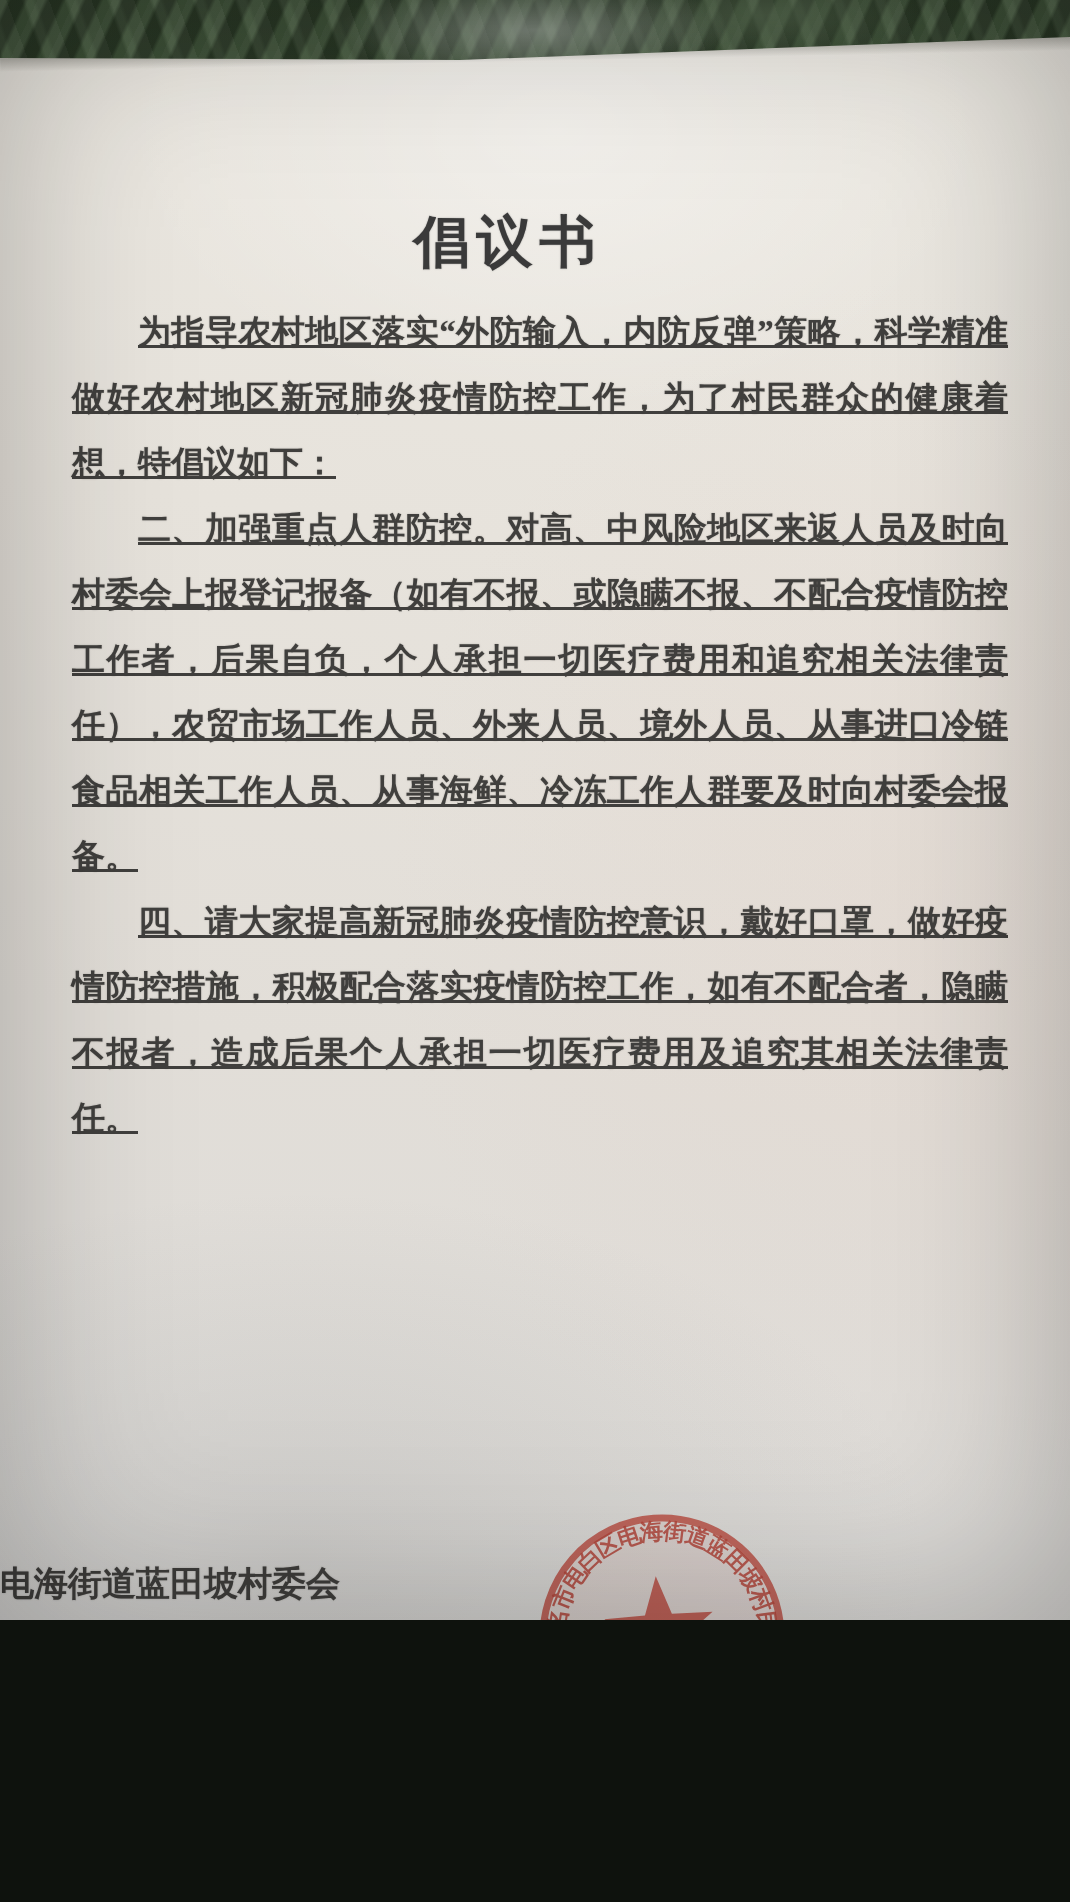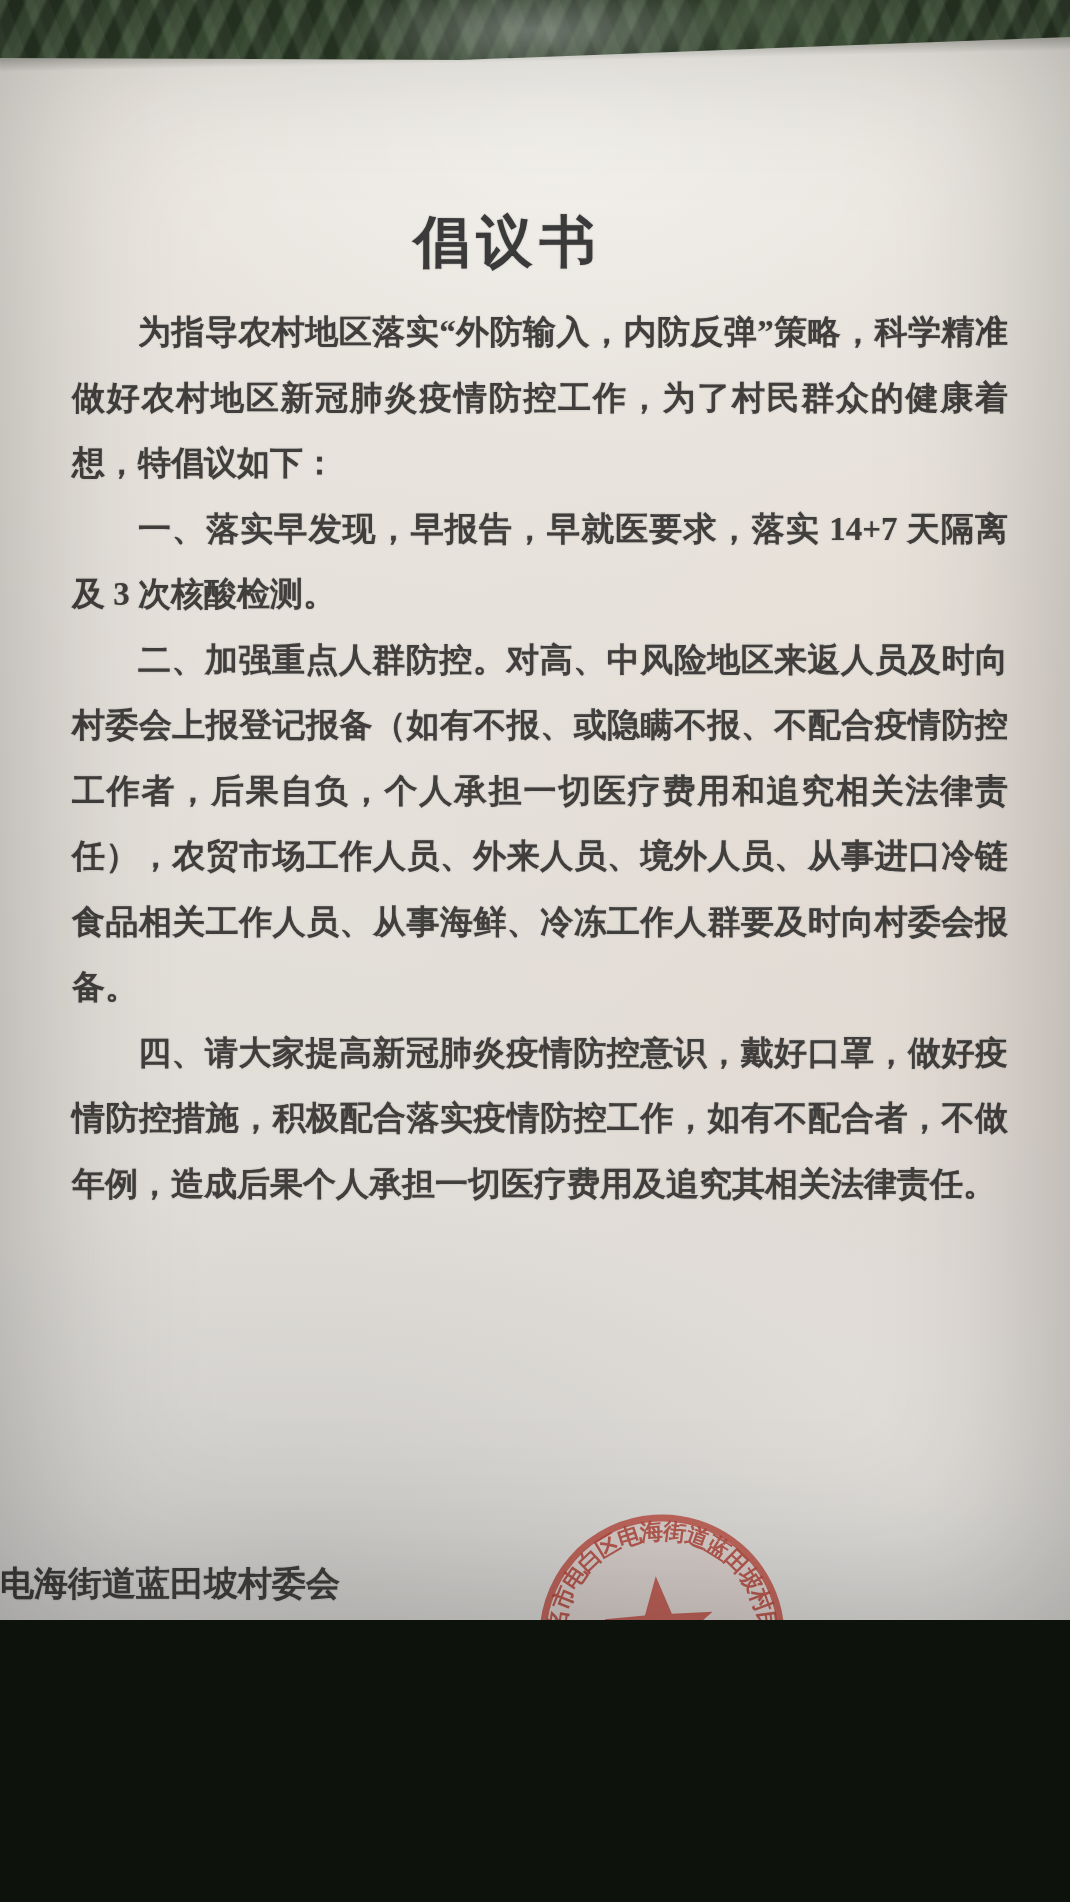"为指导农村地区落实“外防输入，内防反弹”策略，科学精准做好农村地区新冠肺炎疫情防" .doc-body p { text-decoration: none -> underline }
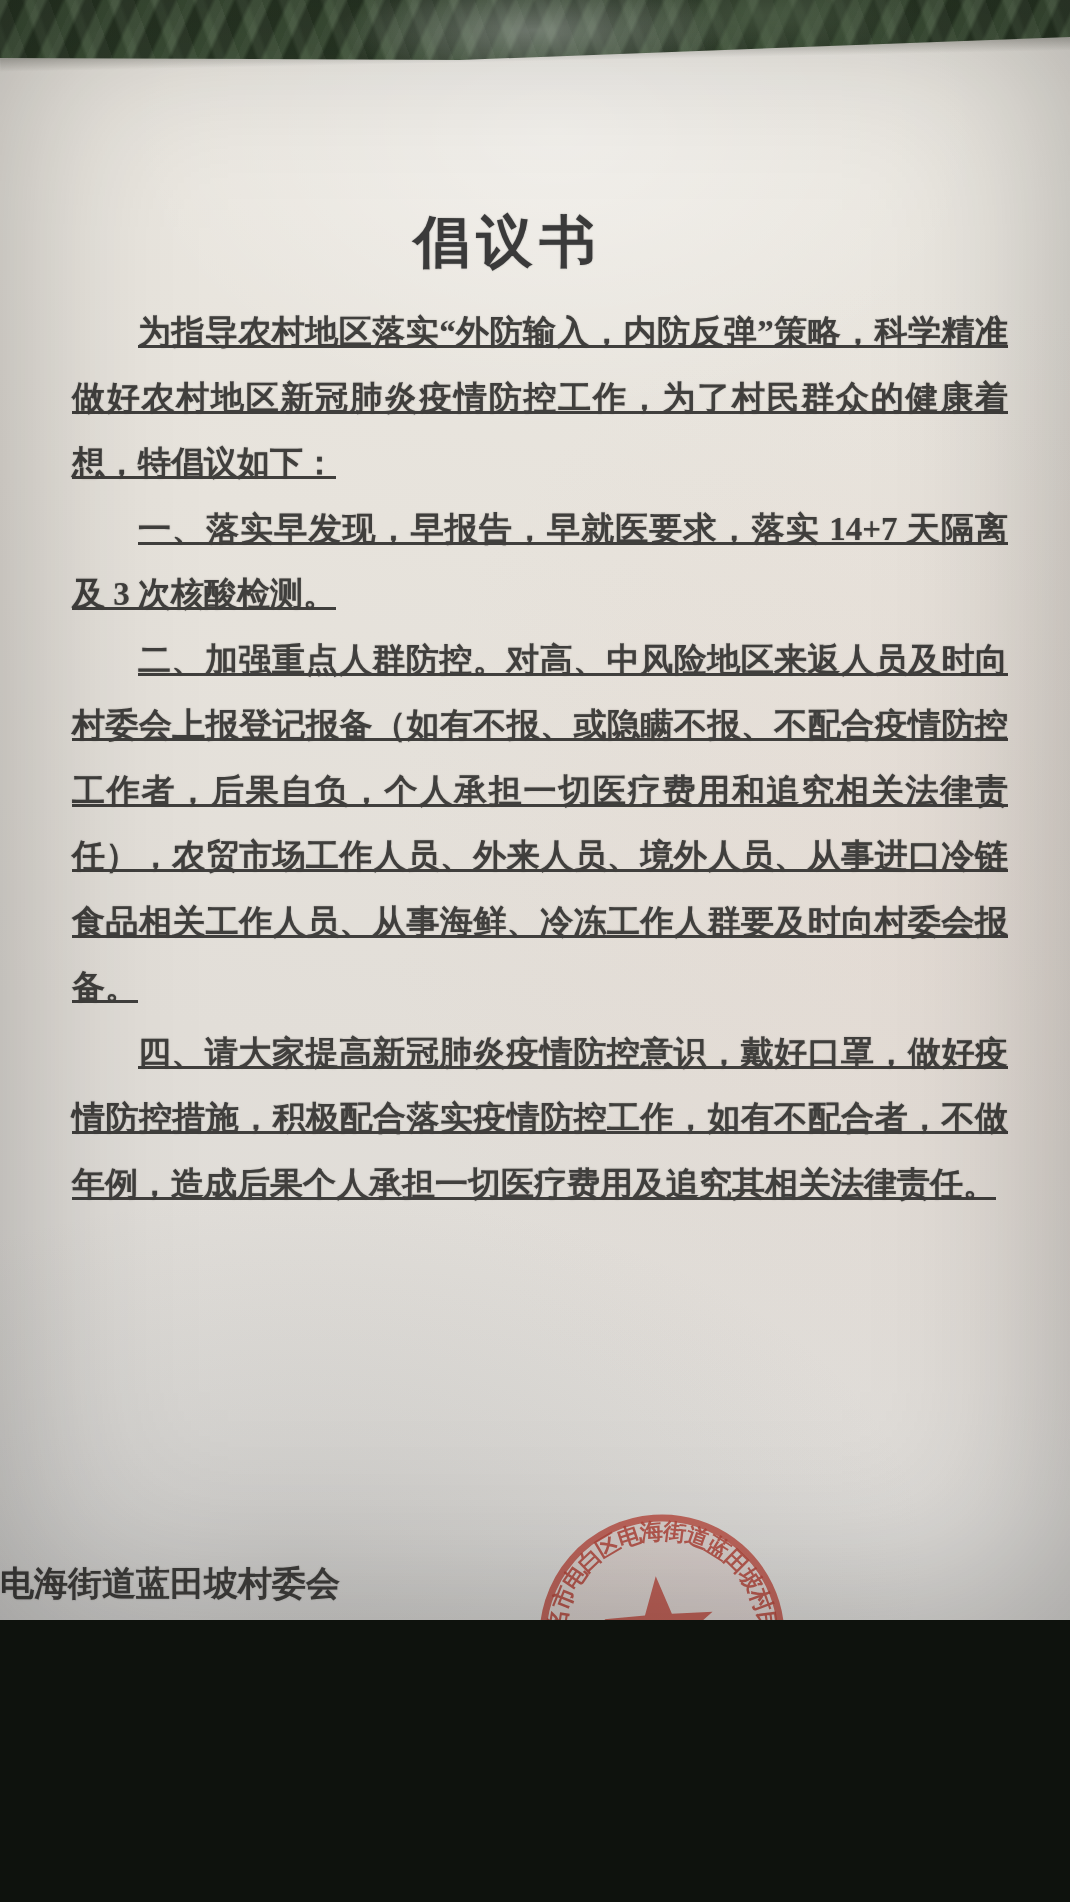"一、落实早发现，早报告，早就医要求，落实 14+7 天隔离及 3 次核酸检测。" p { html: <p>一、落实早发现，早报告，早就医要求，落实 14+7 天隔离及 3 次核酸检测。</p> -> none }
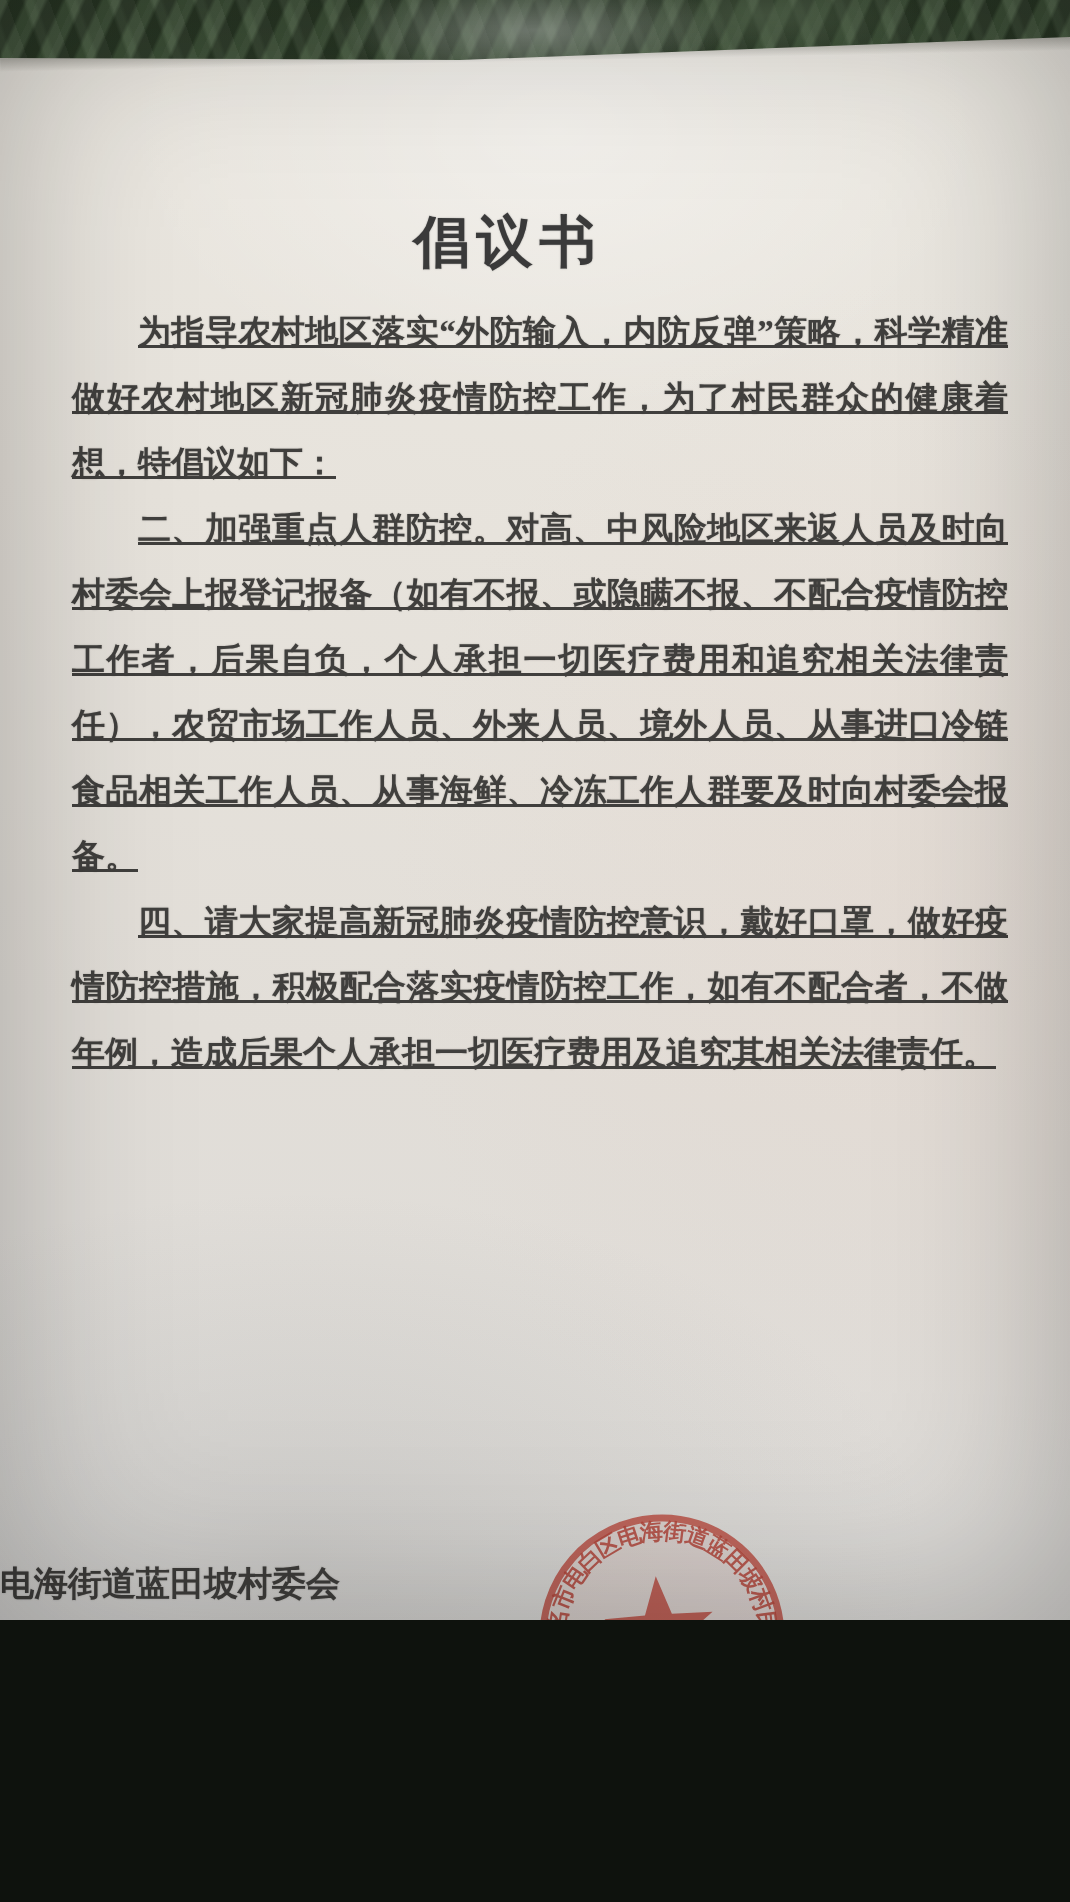"四、请大家提高新冠肺炎疫情防控意识，戴好口罩，做好疫情防控措施，积极配合落实疫情" p { text: 不做年例 -> 隐瞒不报者 }
